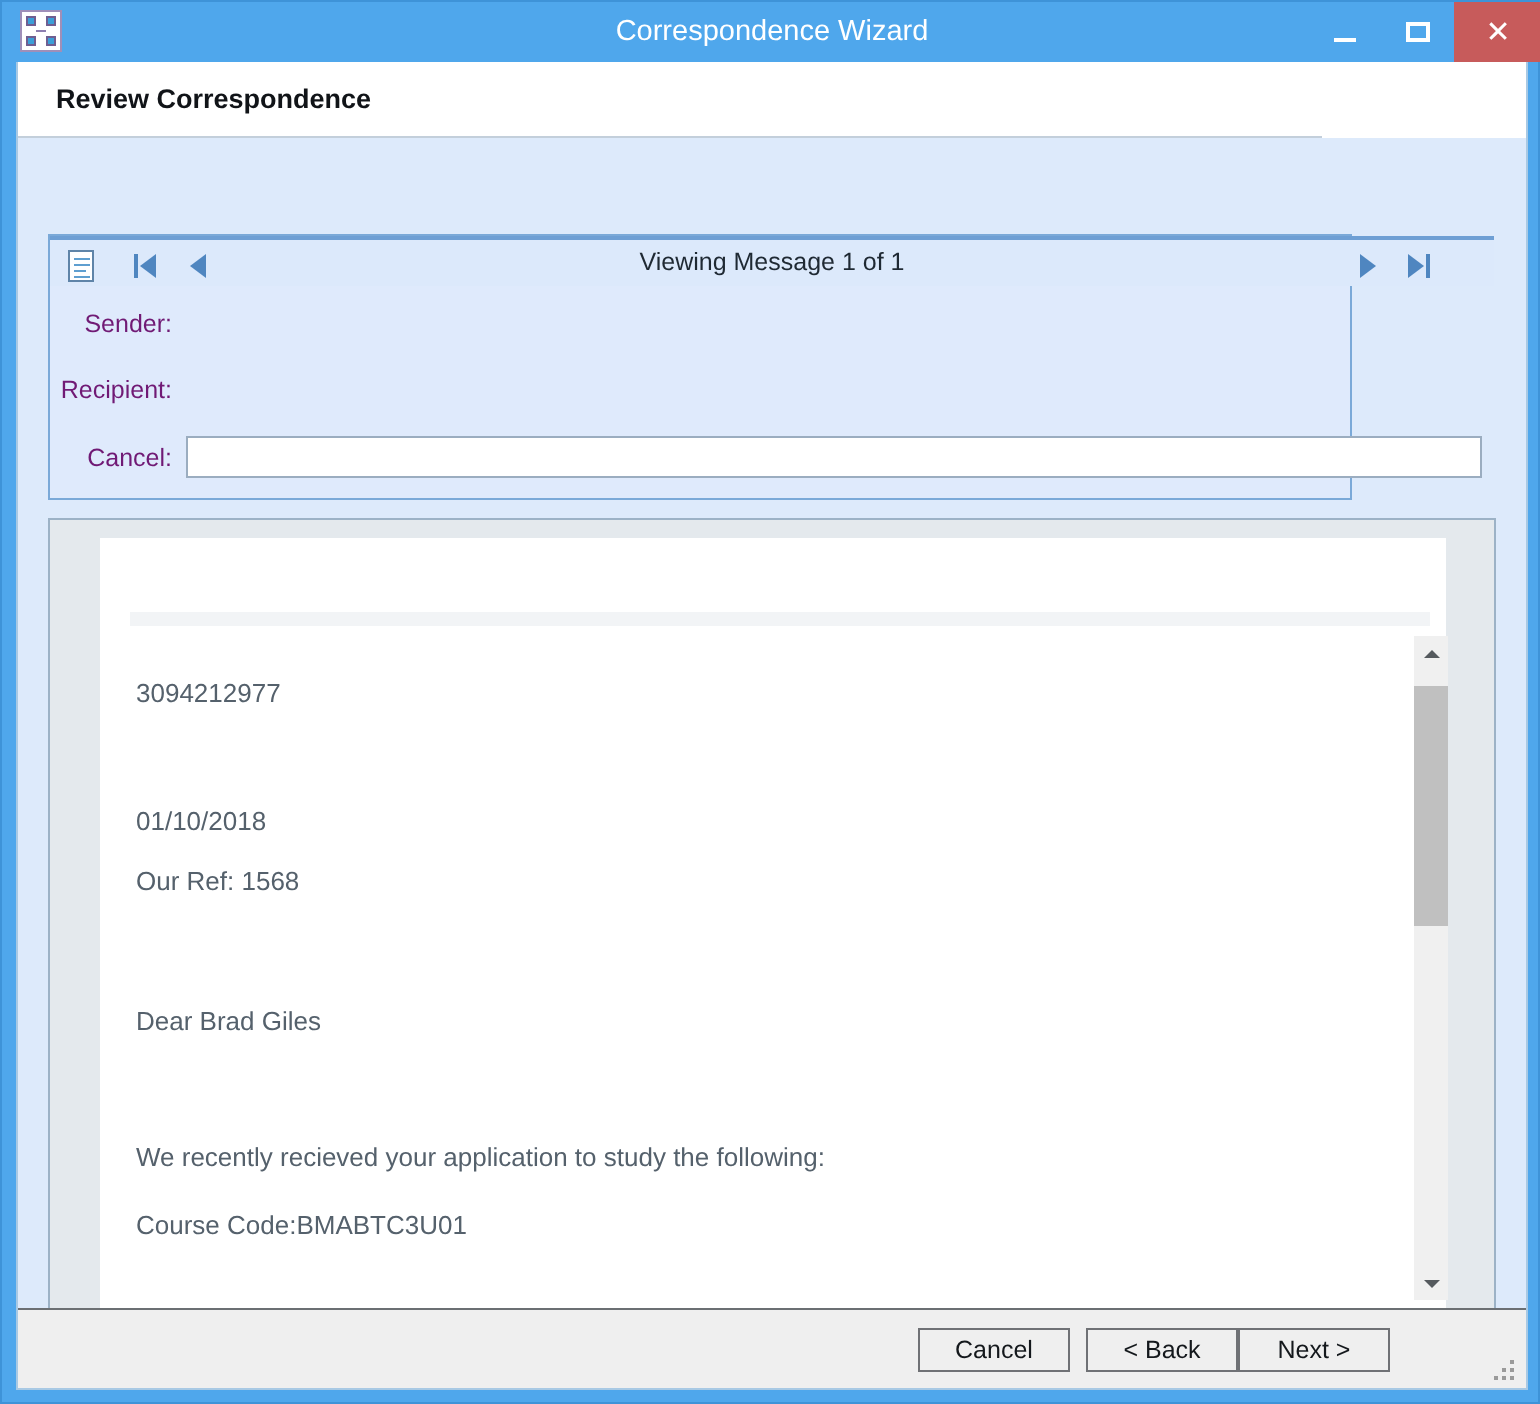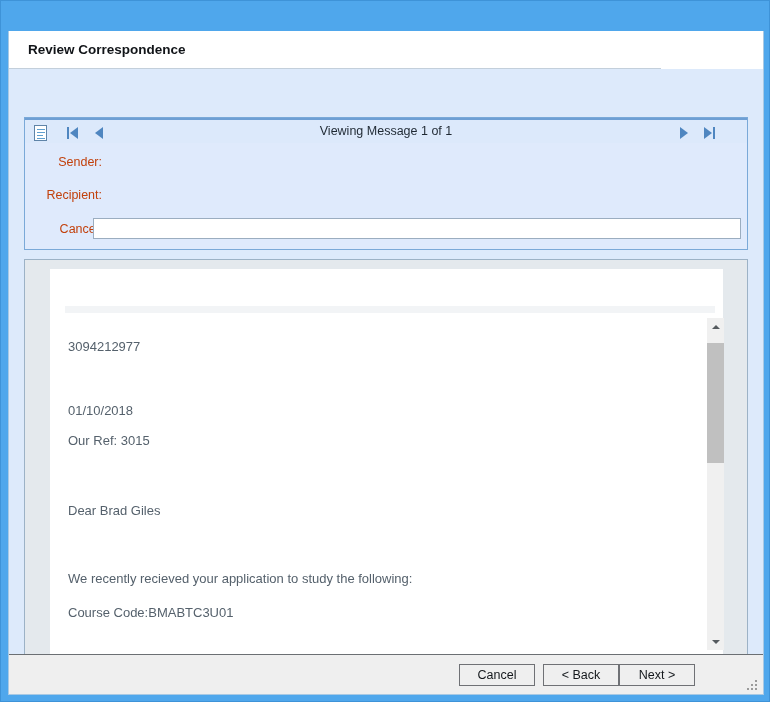"Correspondence Wizard" div.titlebar { html: none -> <div> <div> <div> <i></i> <i></i> <i></i> <i></i> <b></b> </div> </div> <div>Correspondence Wizard</div> <div> <span></span> </div> <div> <span></span> </div> <div> <span>✕</span> </div> </div> }
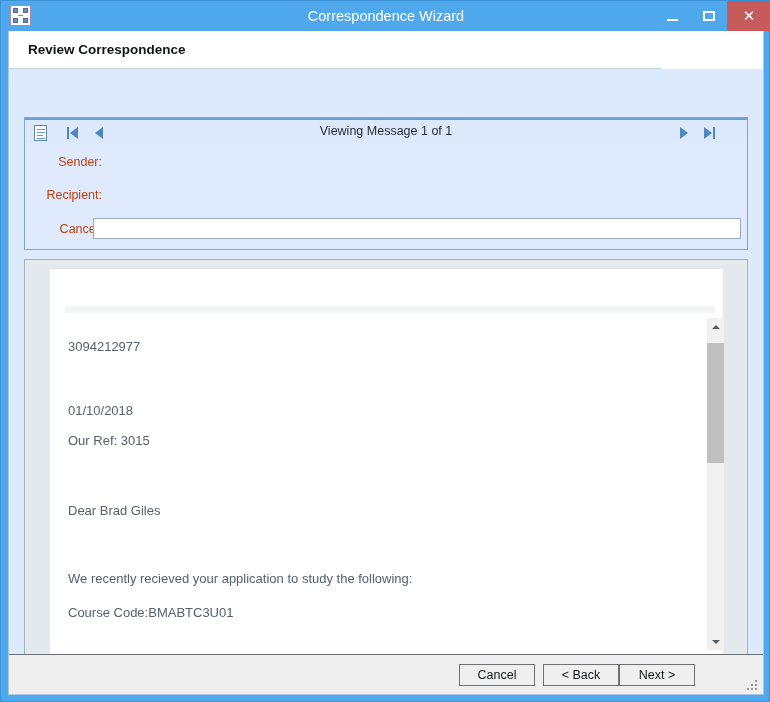"Viewing Message 1 of 1" .msg-panel { width: 724px -> 652px }
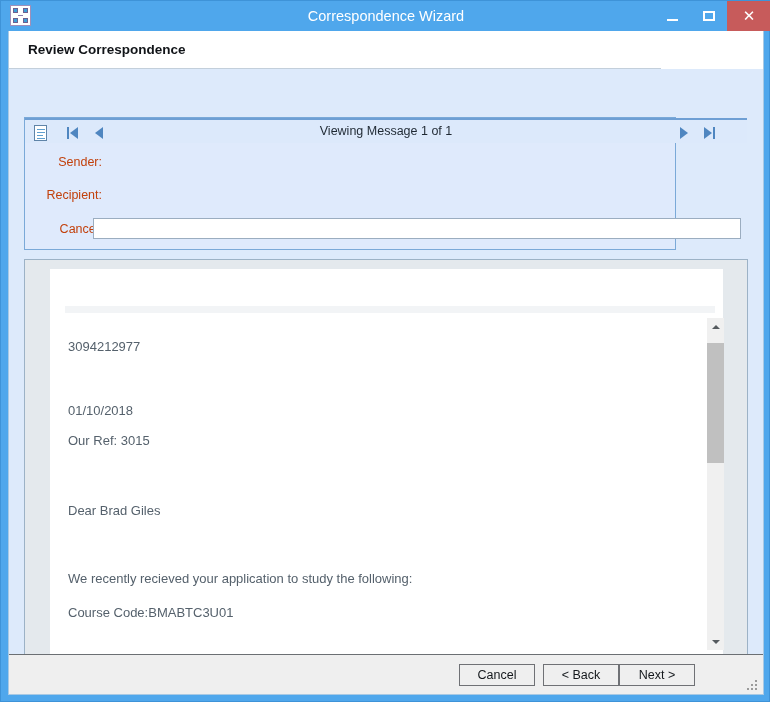"Sender:" .field-label { color: #c2410c -> #701a75; left: 16px -> 0 }
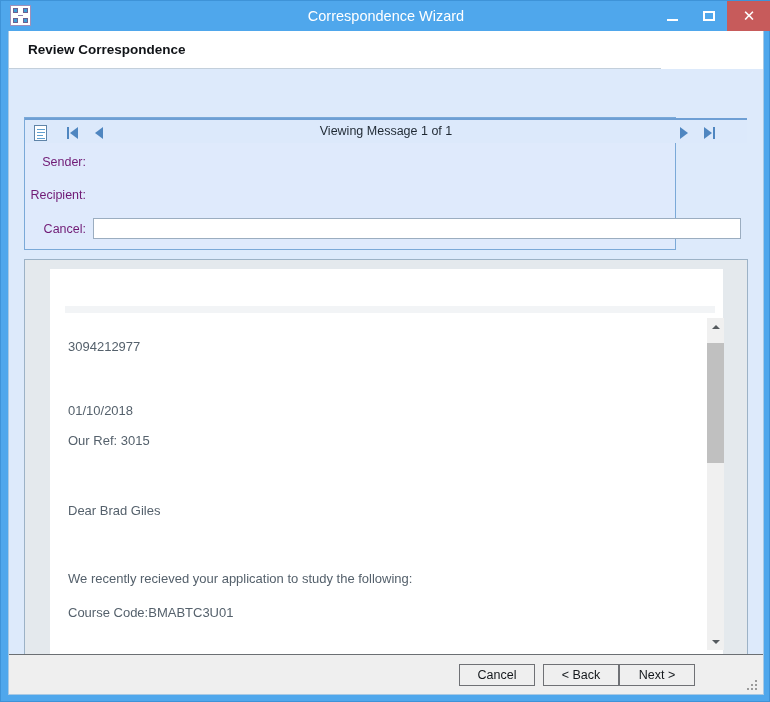"Our Ref: 3015" div.doc-line { text: 3015 -> 1568 }
